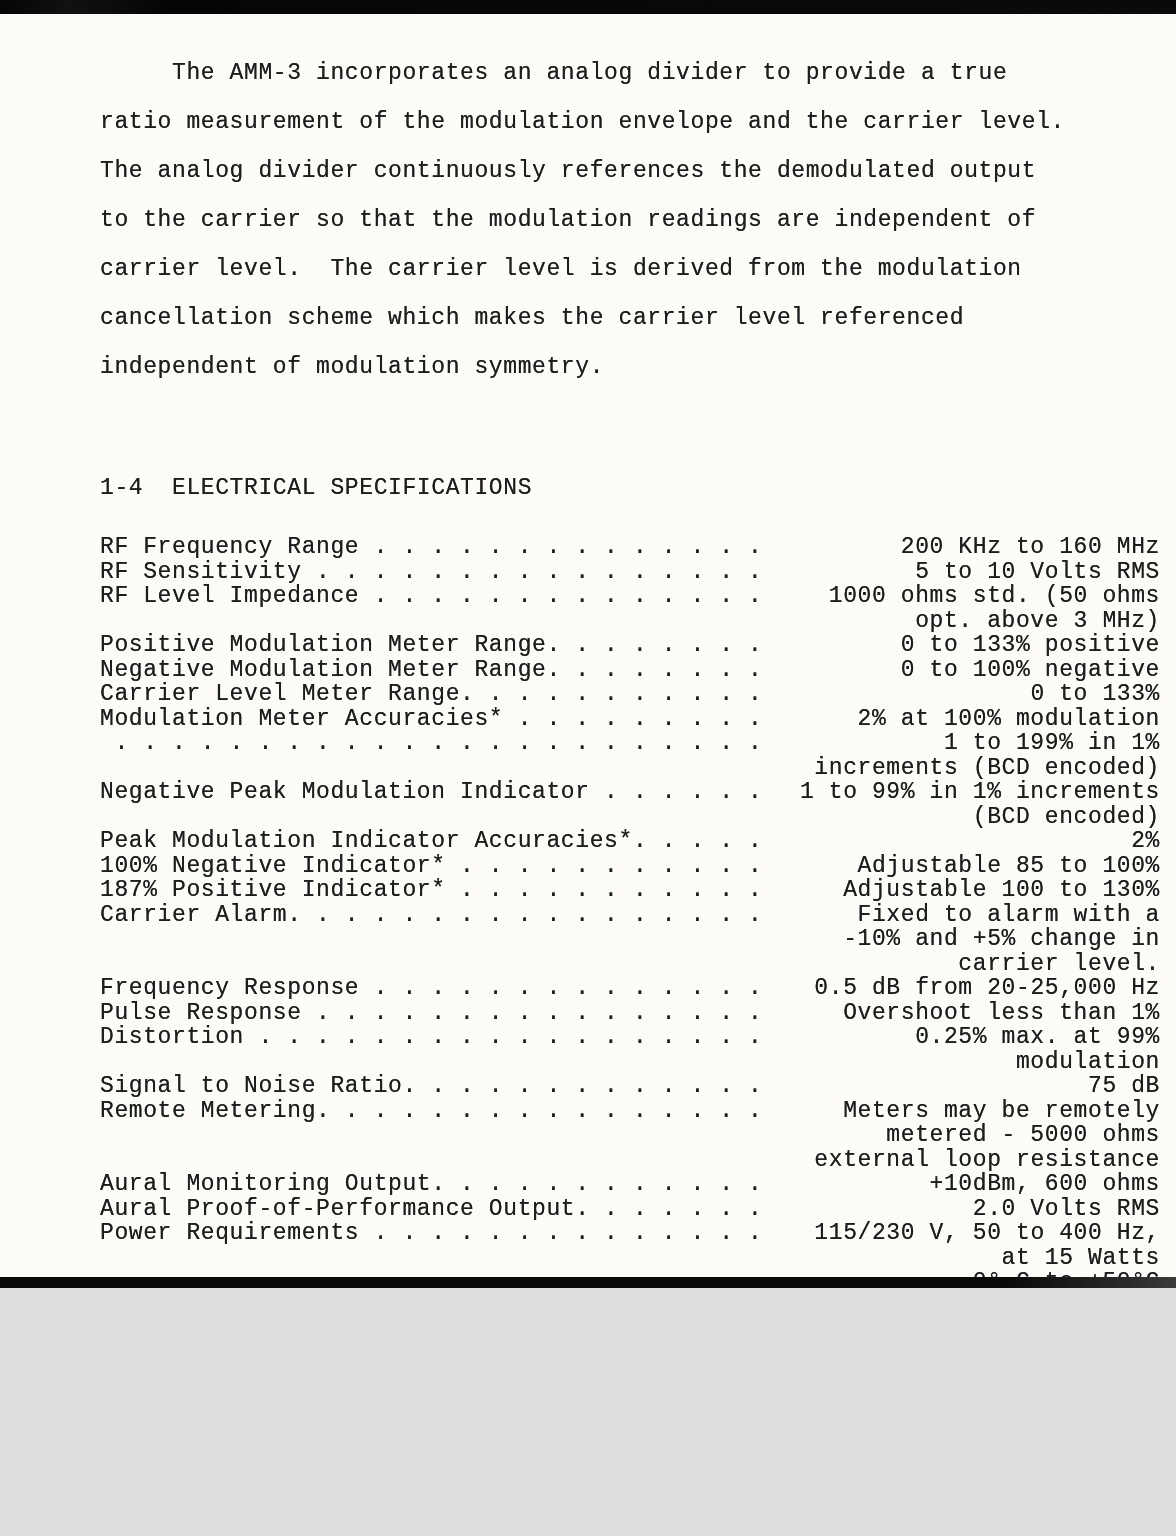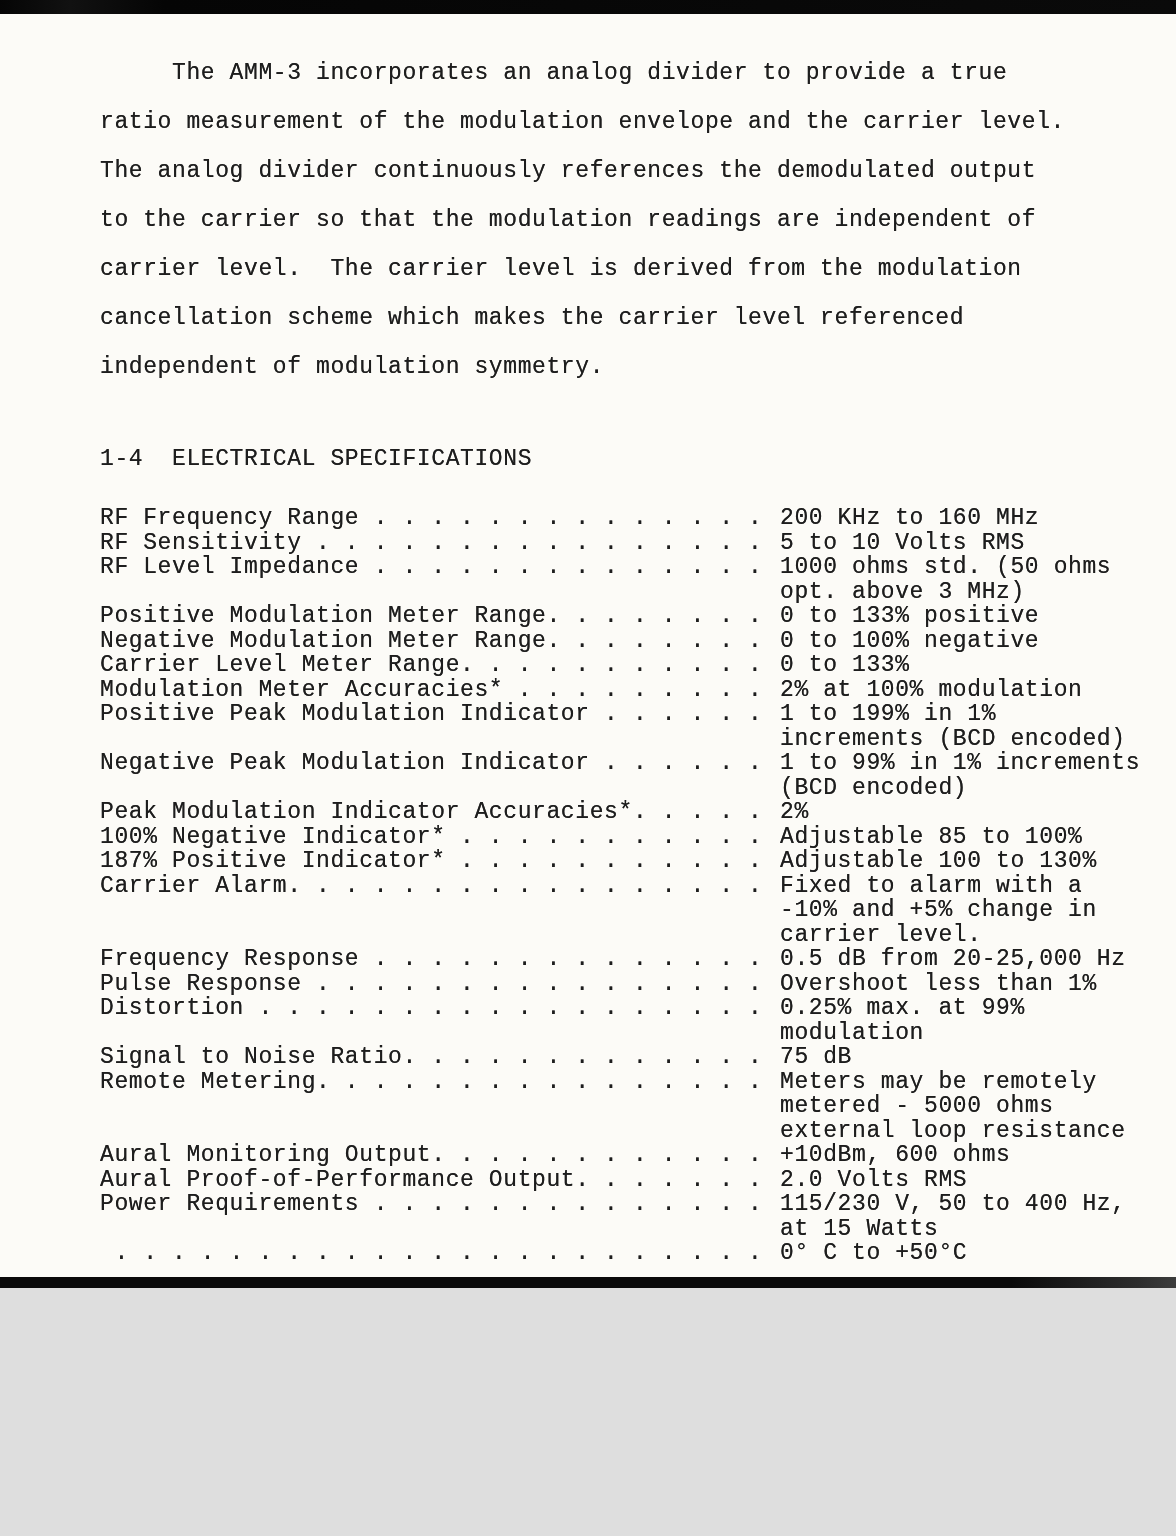"1-4 ELECTRICAL SPECIFICATIONS" .heading { margin-top: 55px -> 84px }
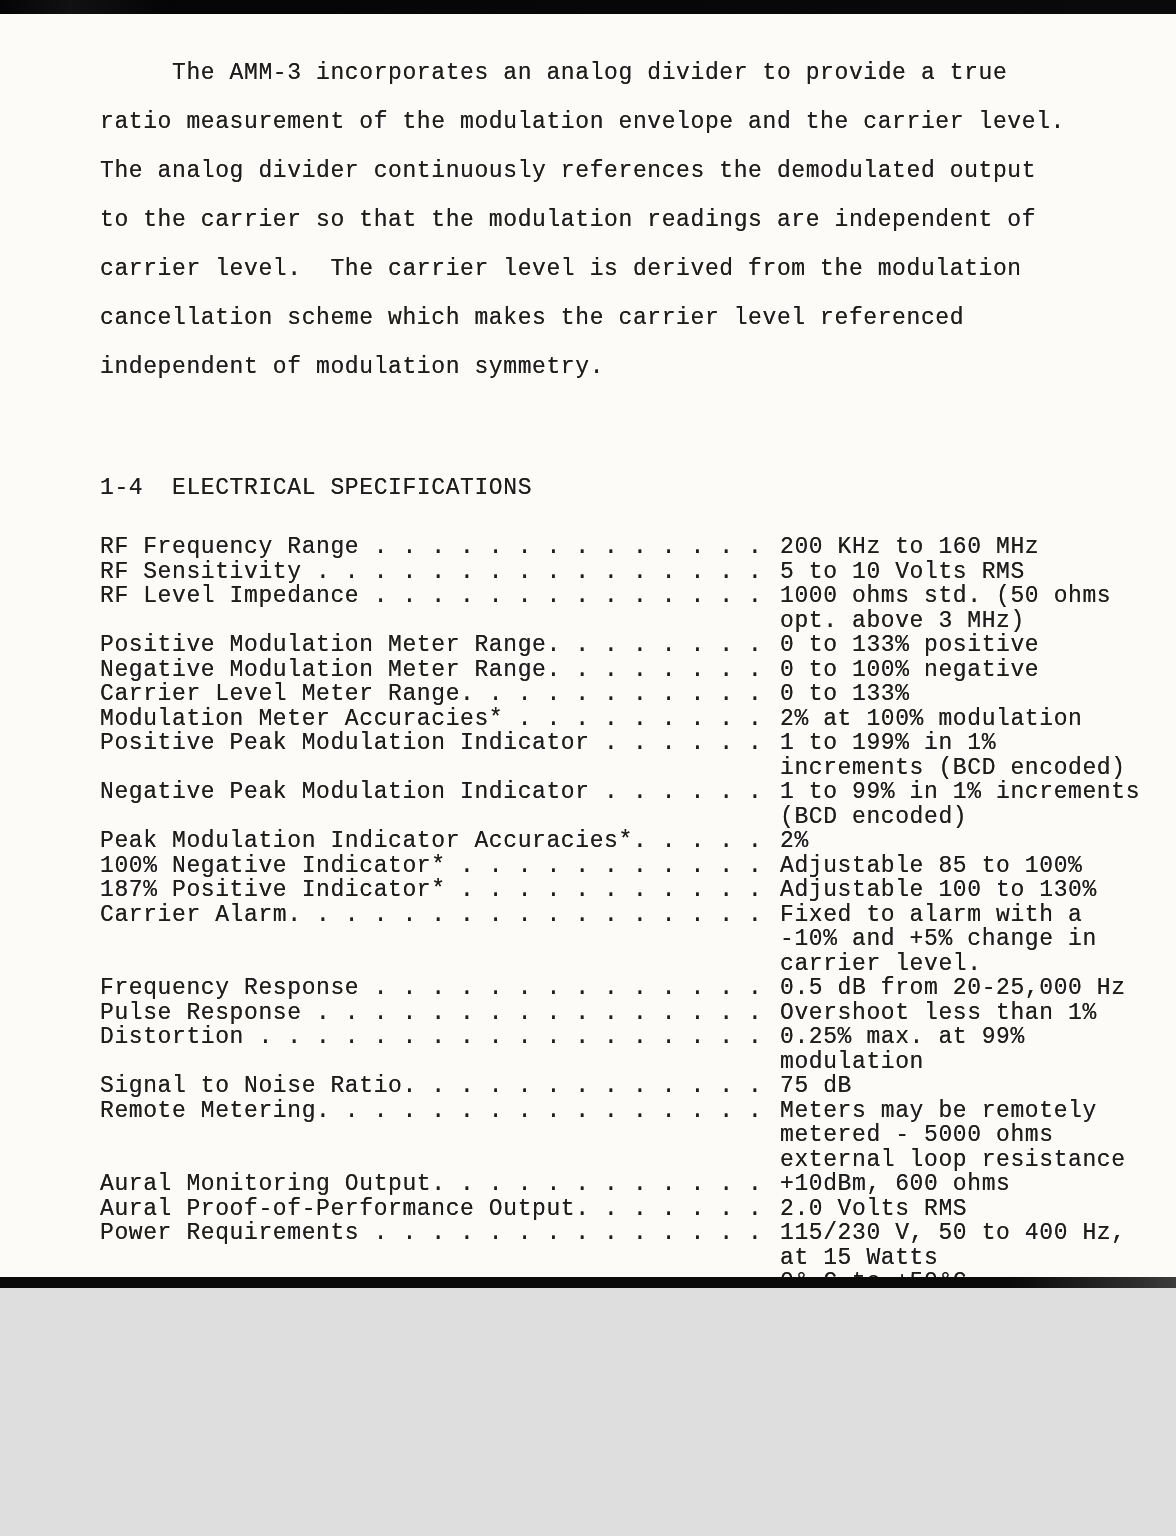"RF Frequency Range" .spec-table { text-align: none -> right }
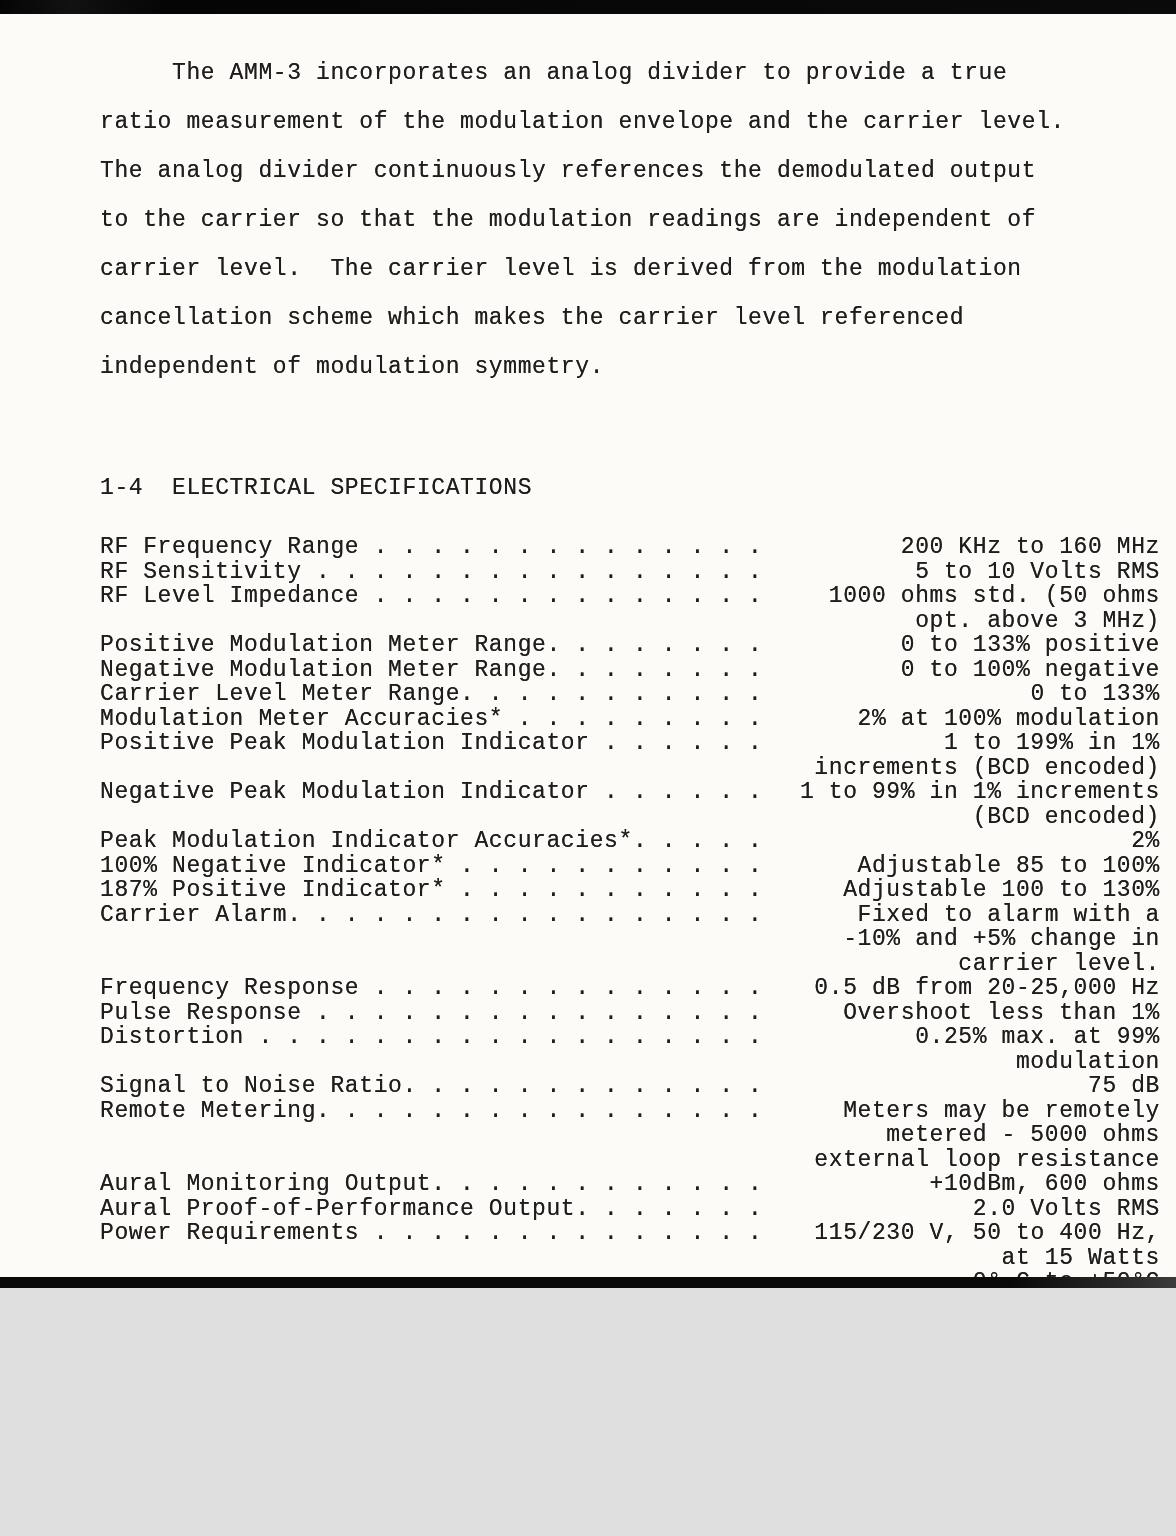"Positive Peak Modulation Indicator" span.spec-label { html: <span>Positive Peak Modulation Indicator</span> -> none }
